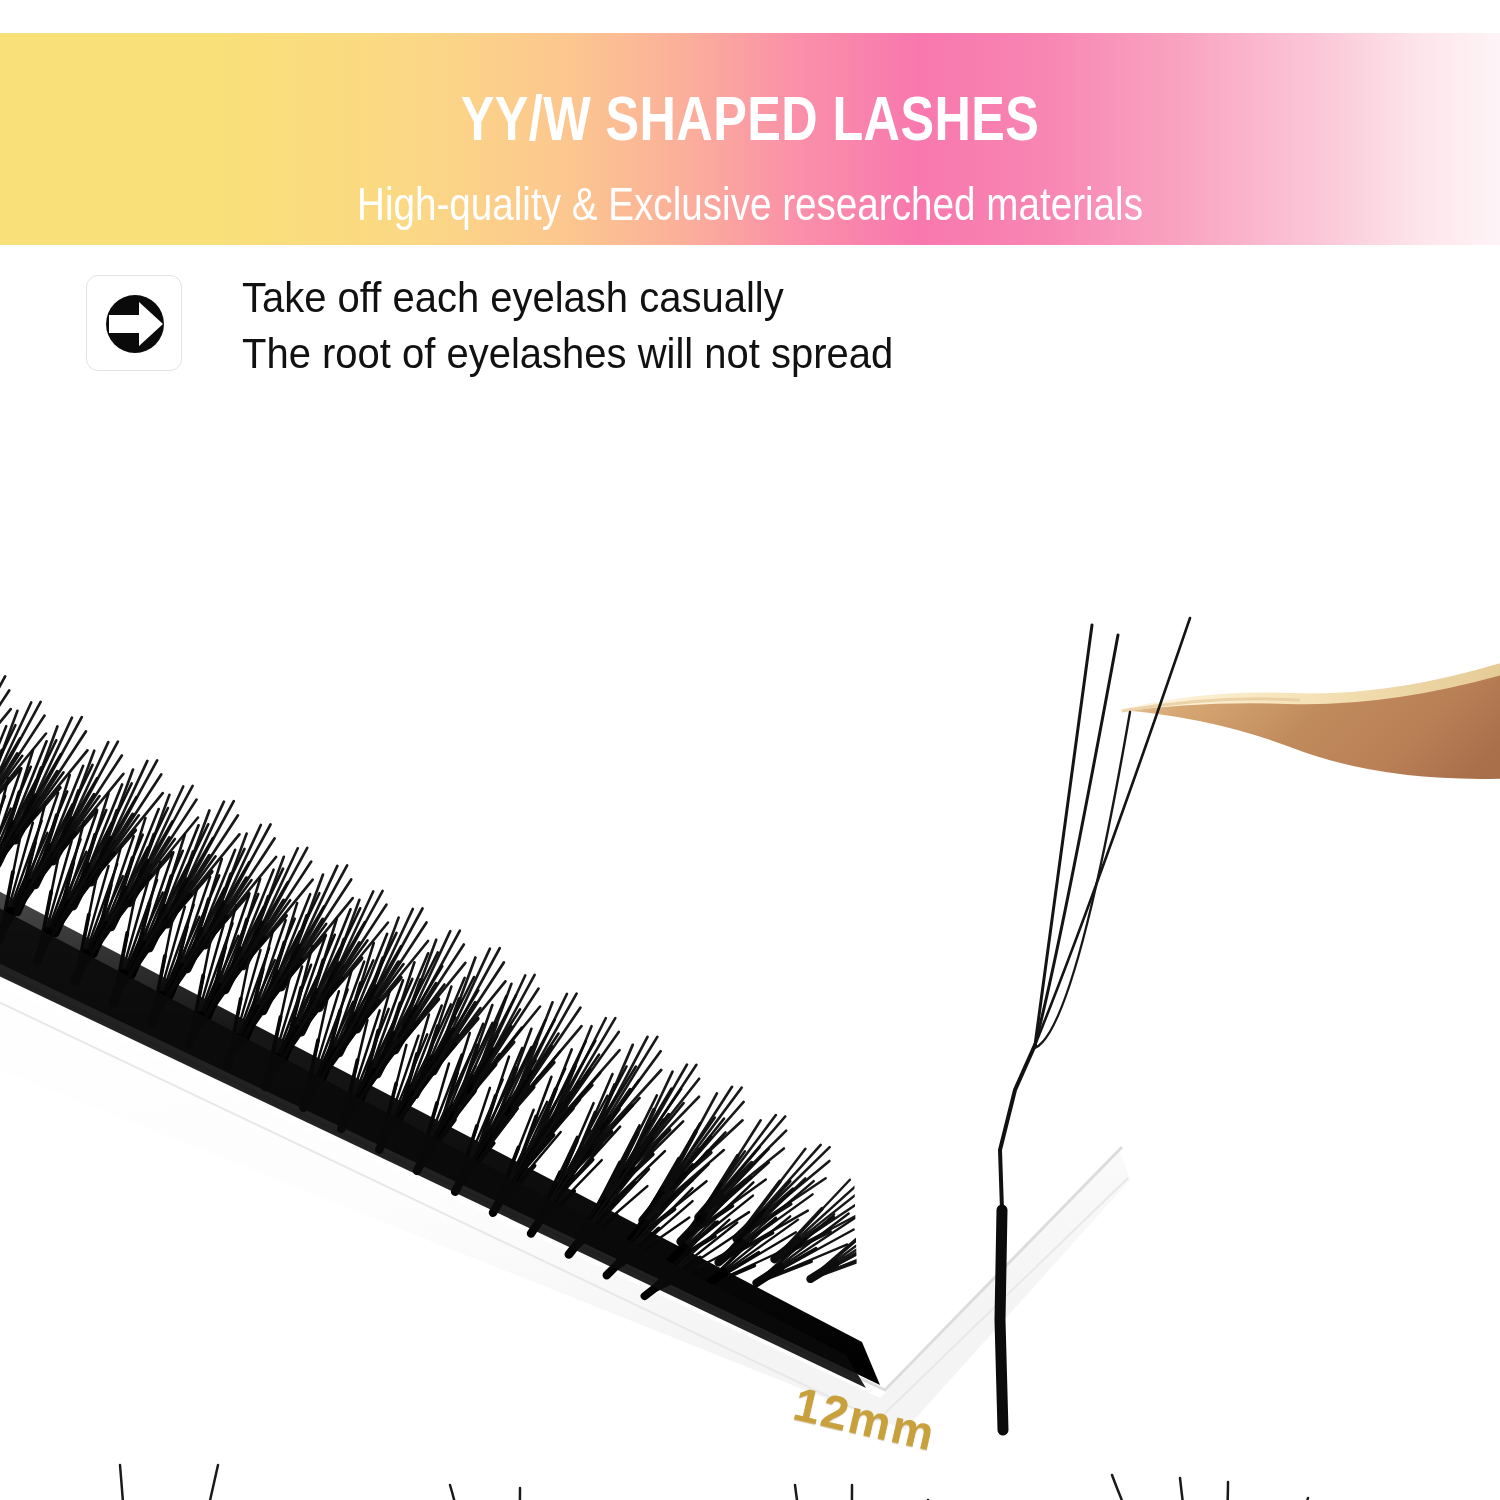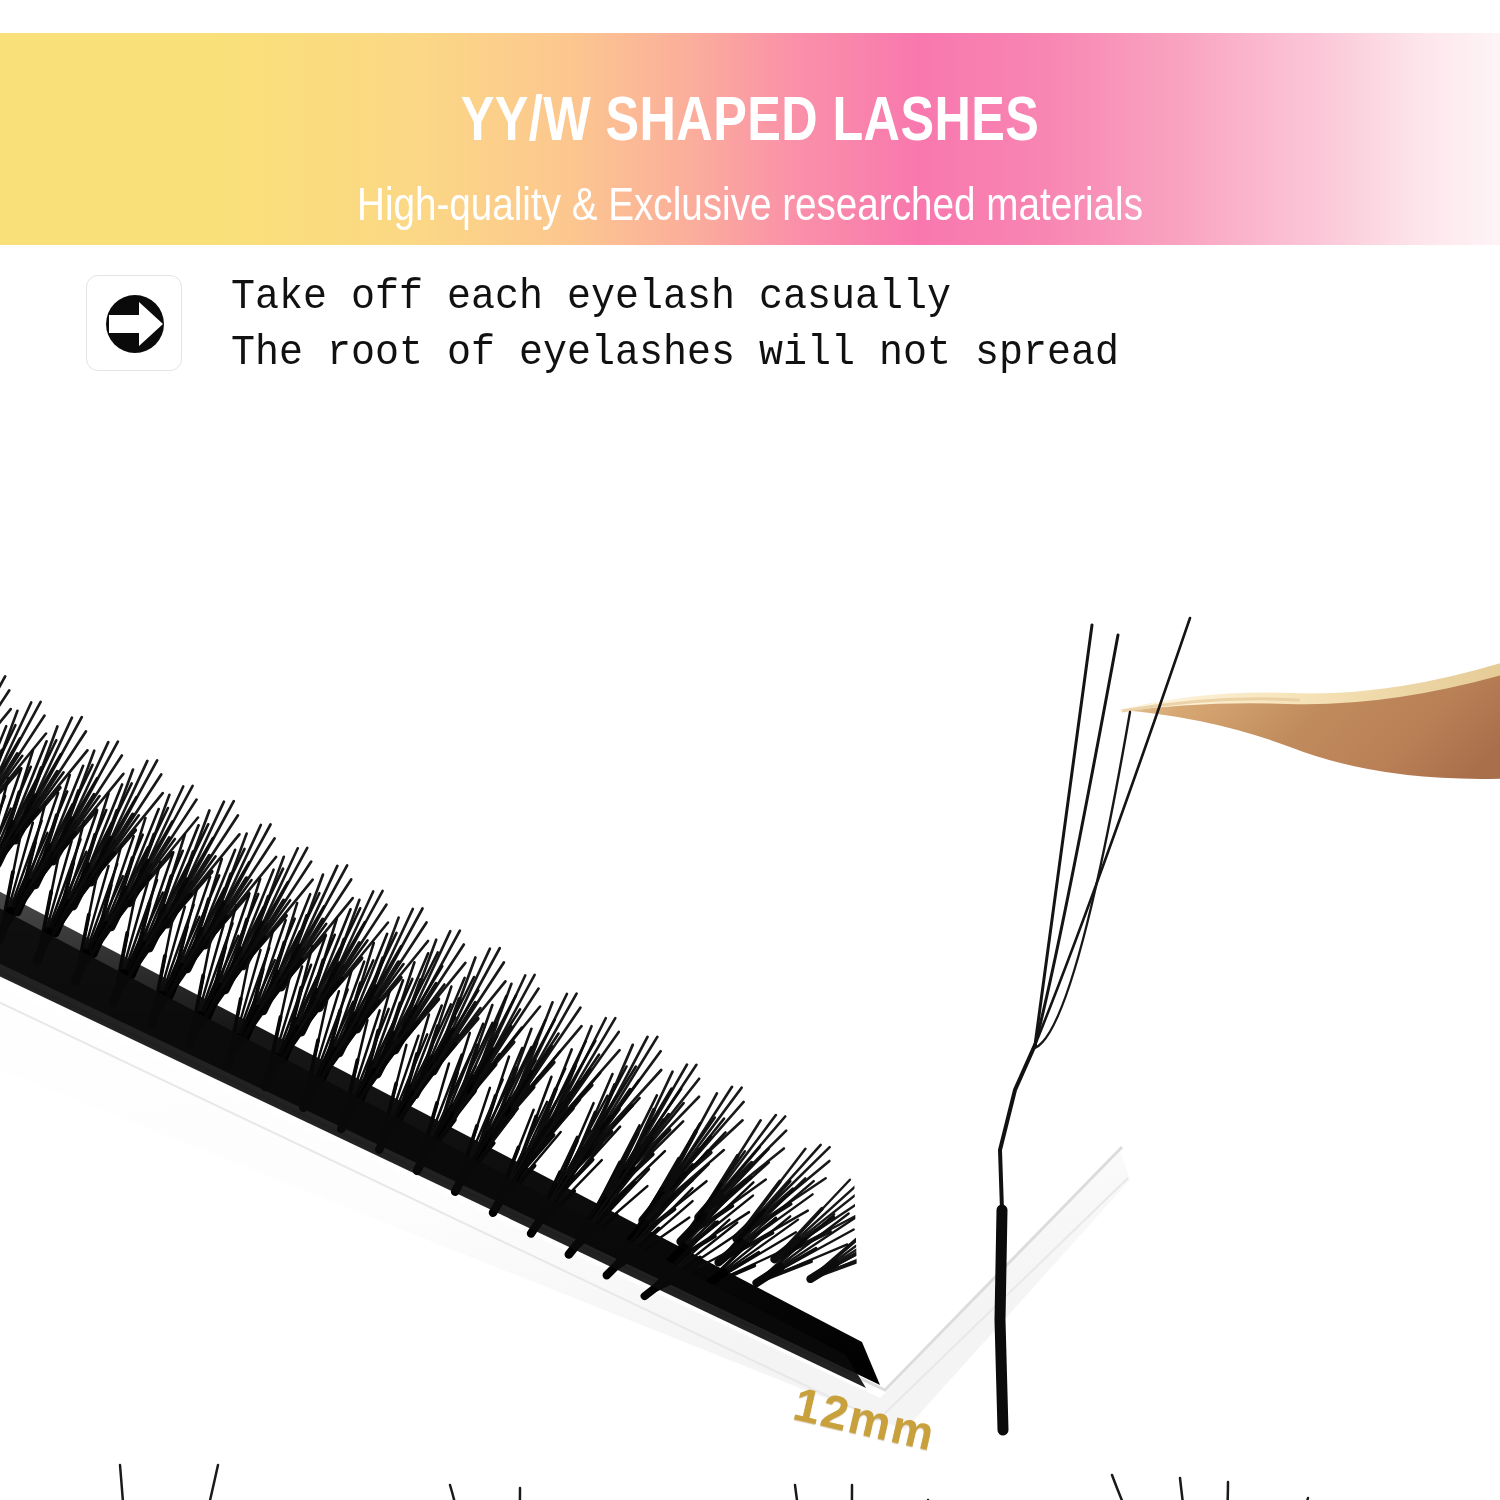"Take off each eyelash casually" #callout-lines { font-family: Liberation Mono, monospace -> none; left: 145px -> 156px }
